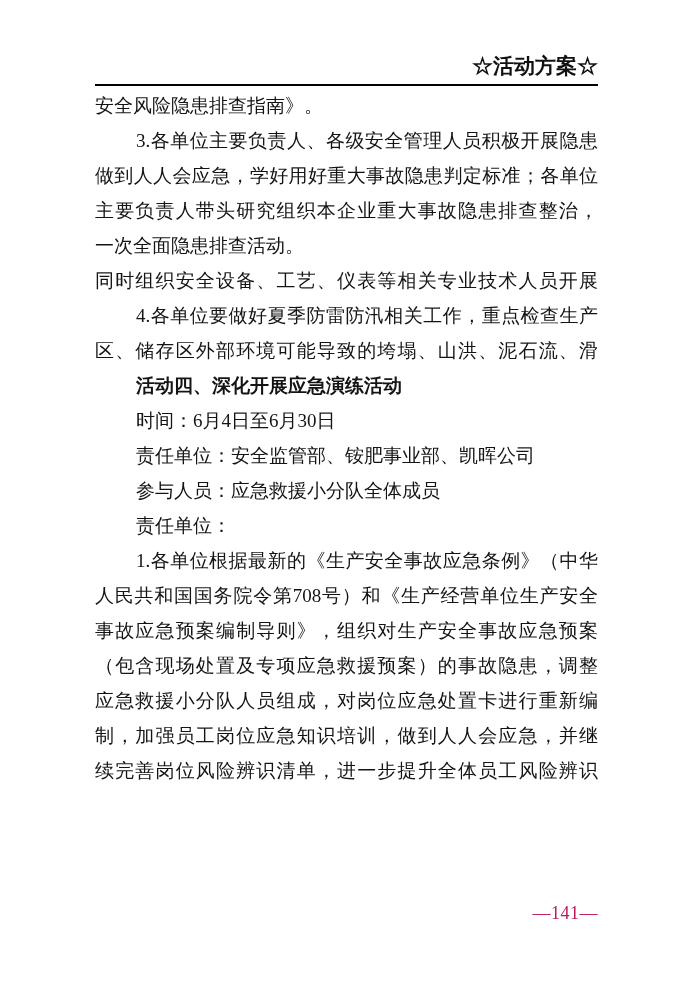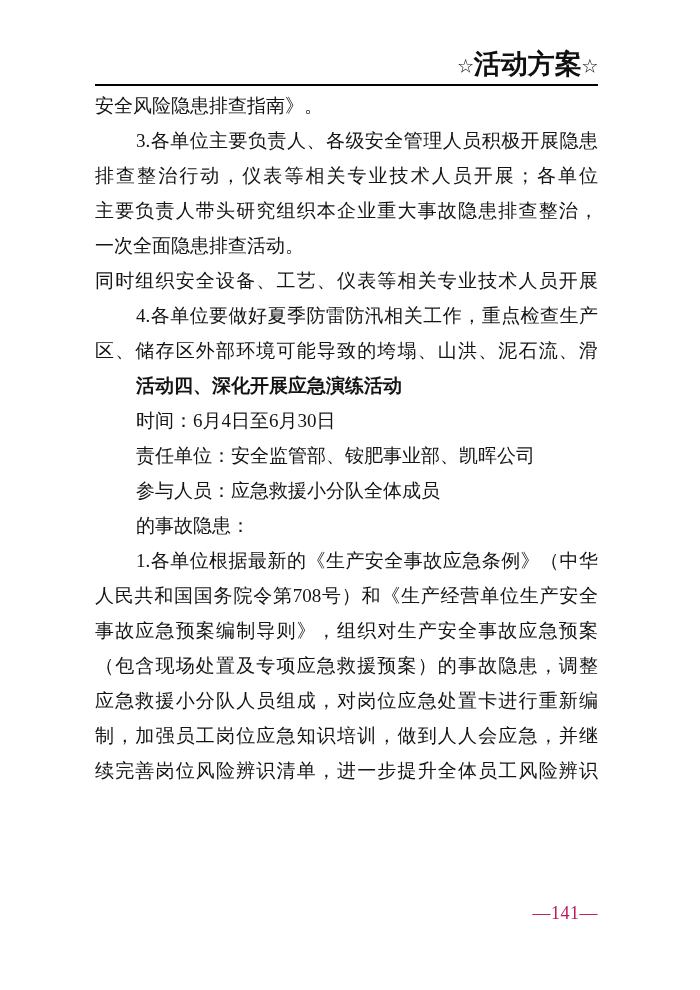"☆活动方案☆" .header-title { font-family: Liberation Mono, monospace -> Liberation Serif, serif; font-size: 27px -> 21px }
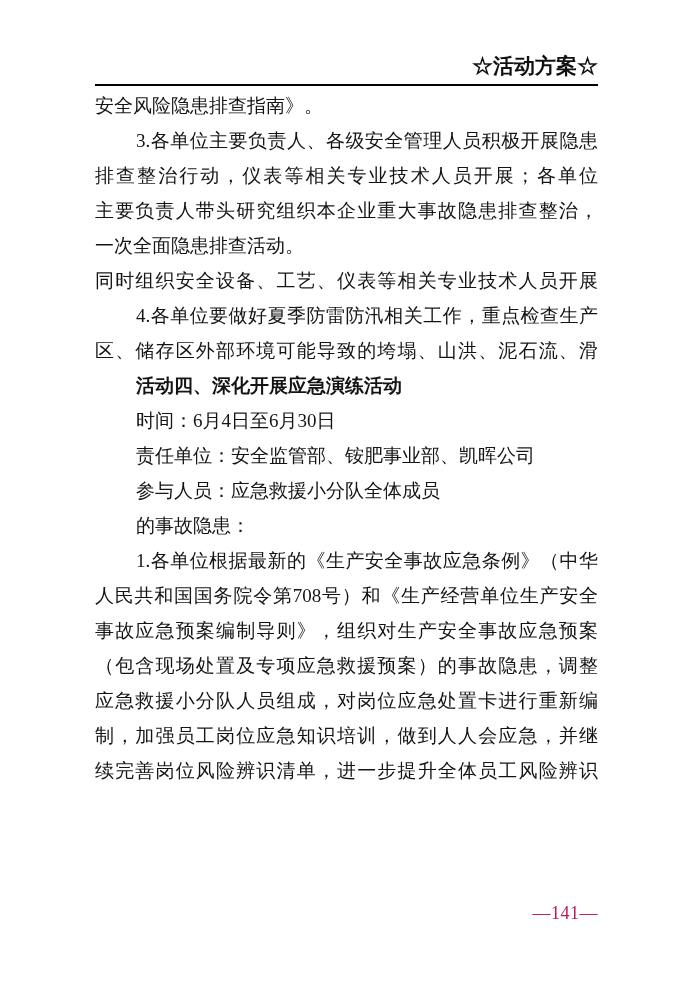"排查整治行动，仪表等相关专业技术人员开展；各单位" div.line { text: 排查整治行动，仪表等相关专业技术人员开展 -> 做到人人会应急，学好用好重大事故隐患判定标准 }
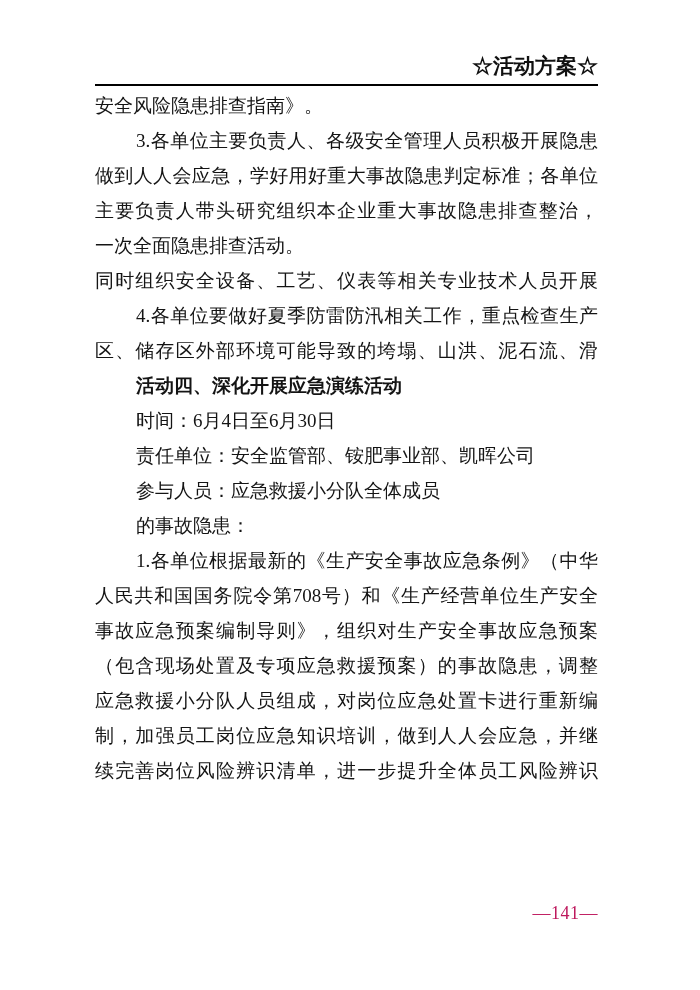"的事故隐患：" div.line { text: 的事故隐患 -> 责任单位 }
